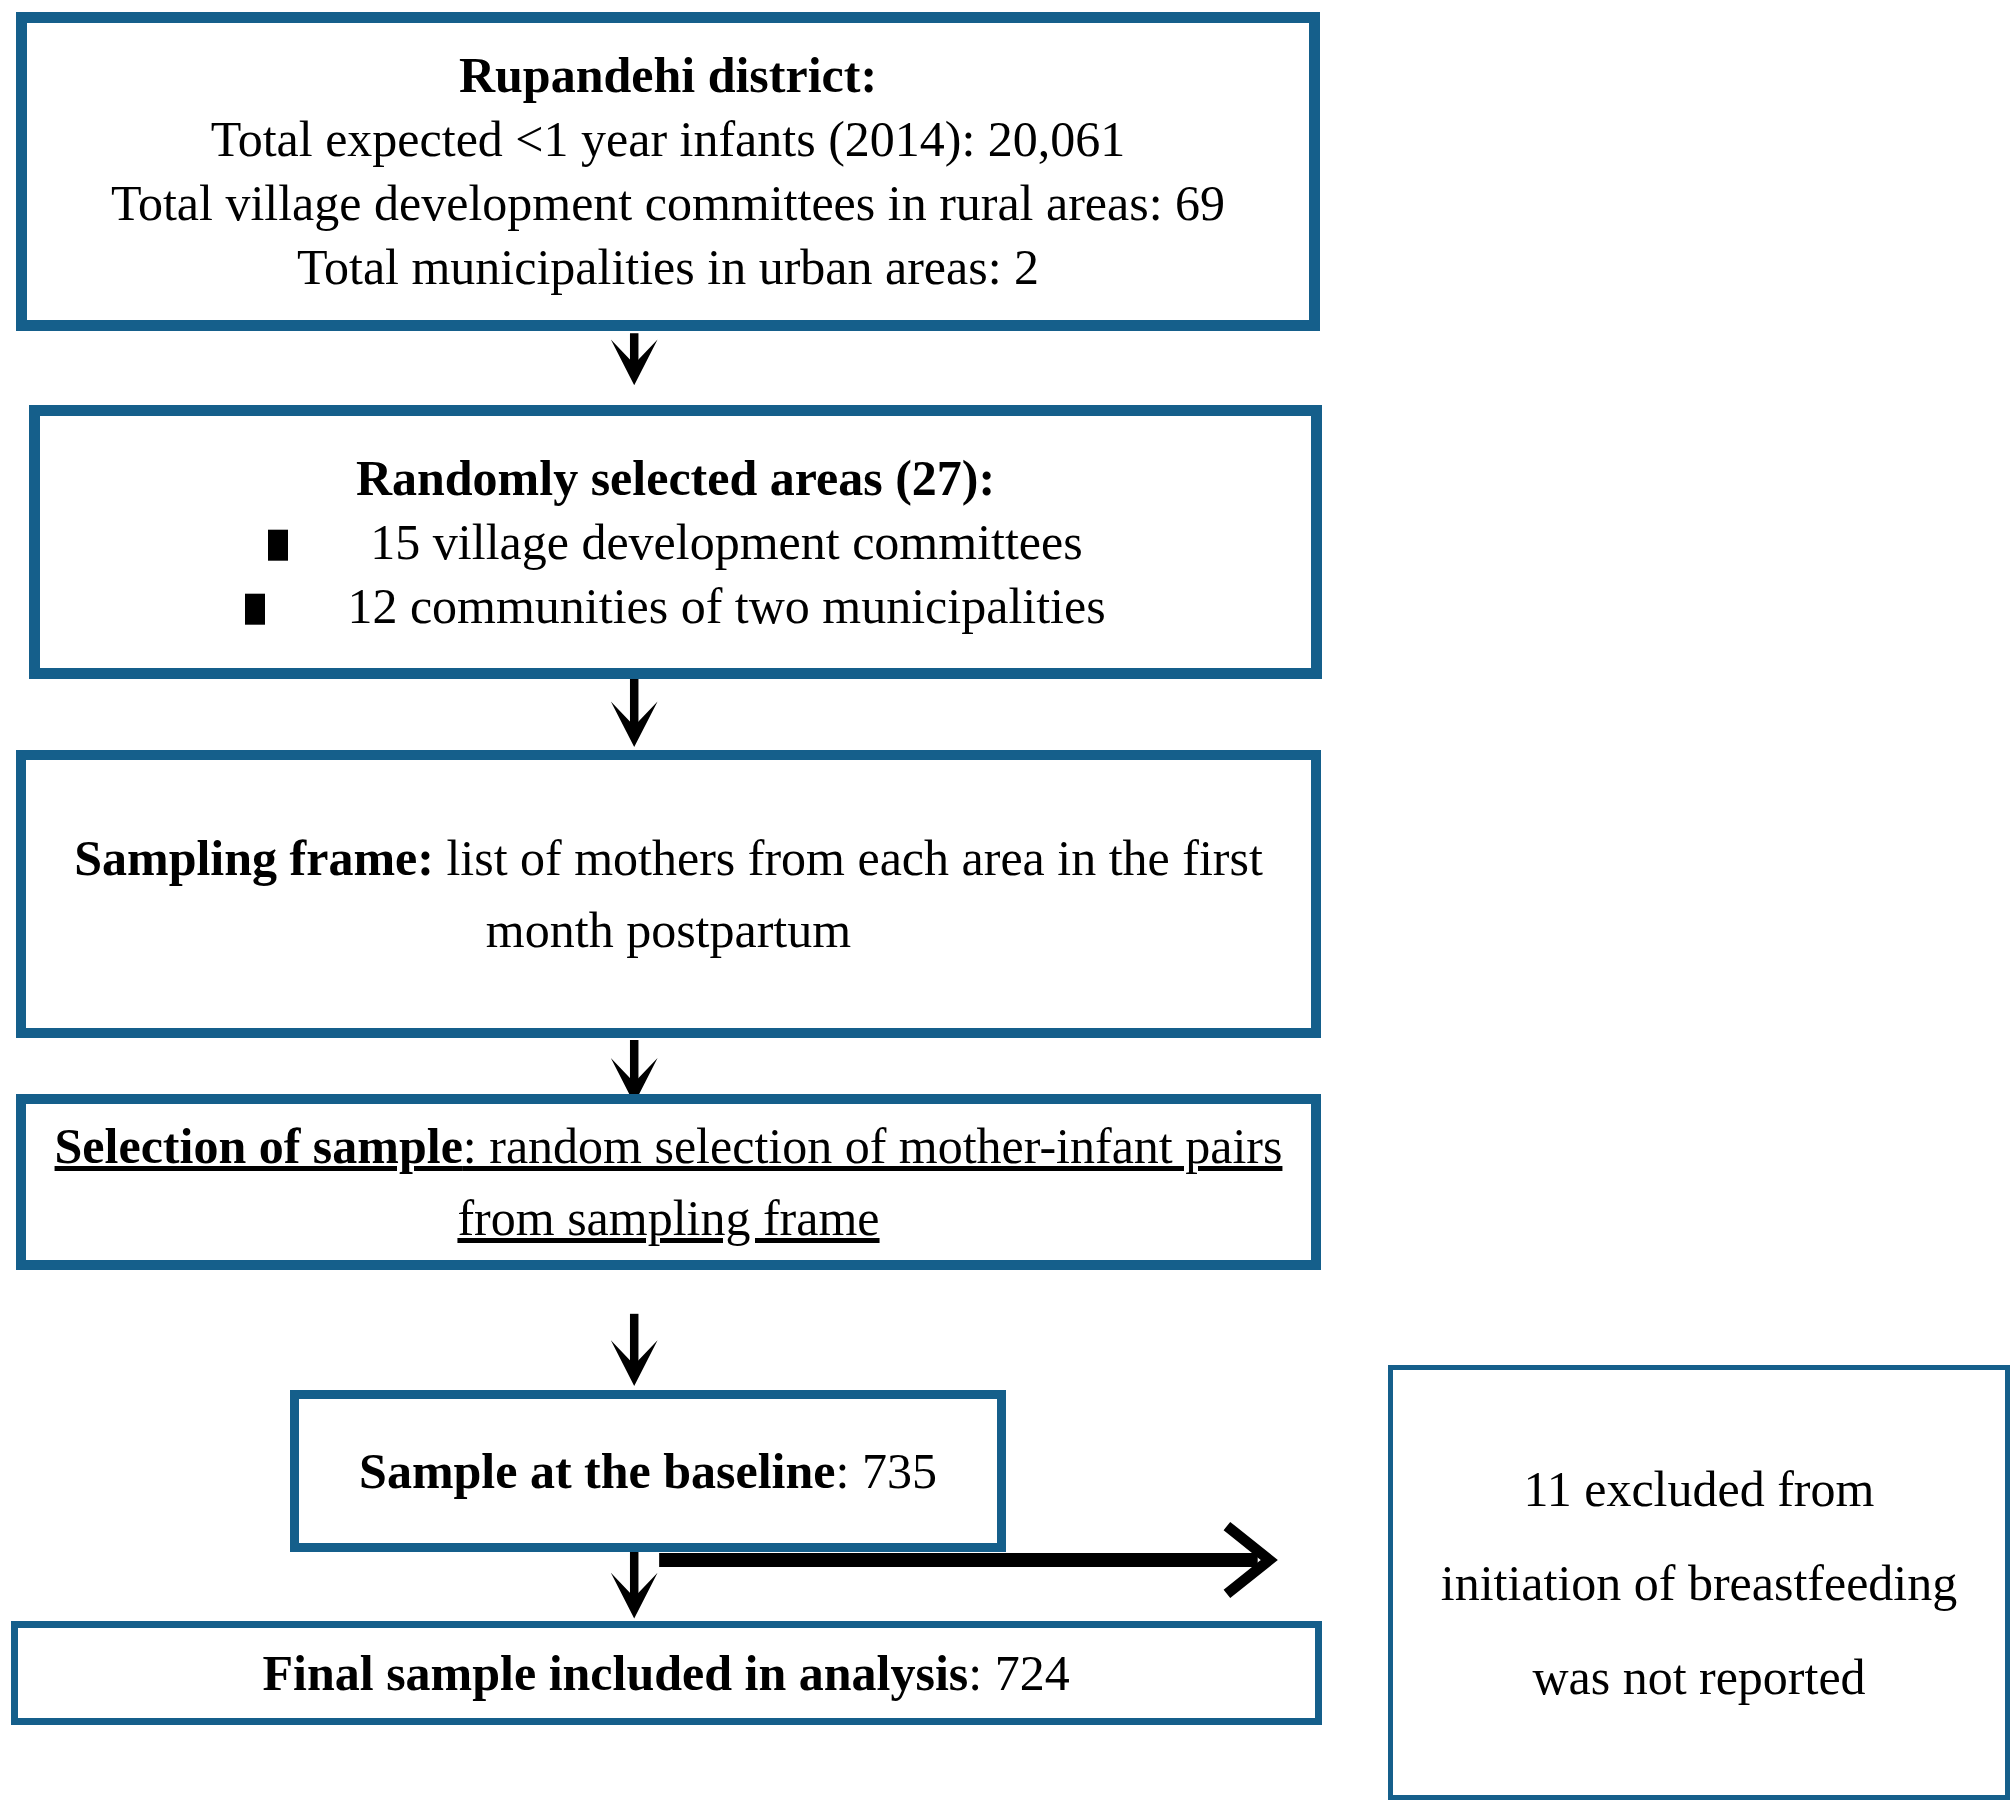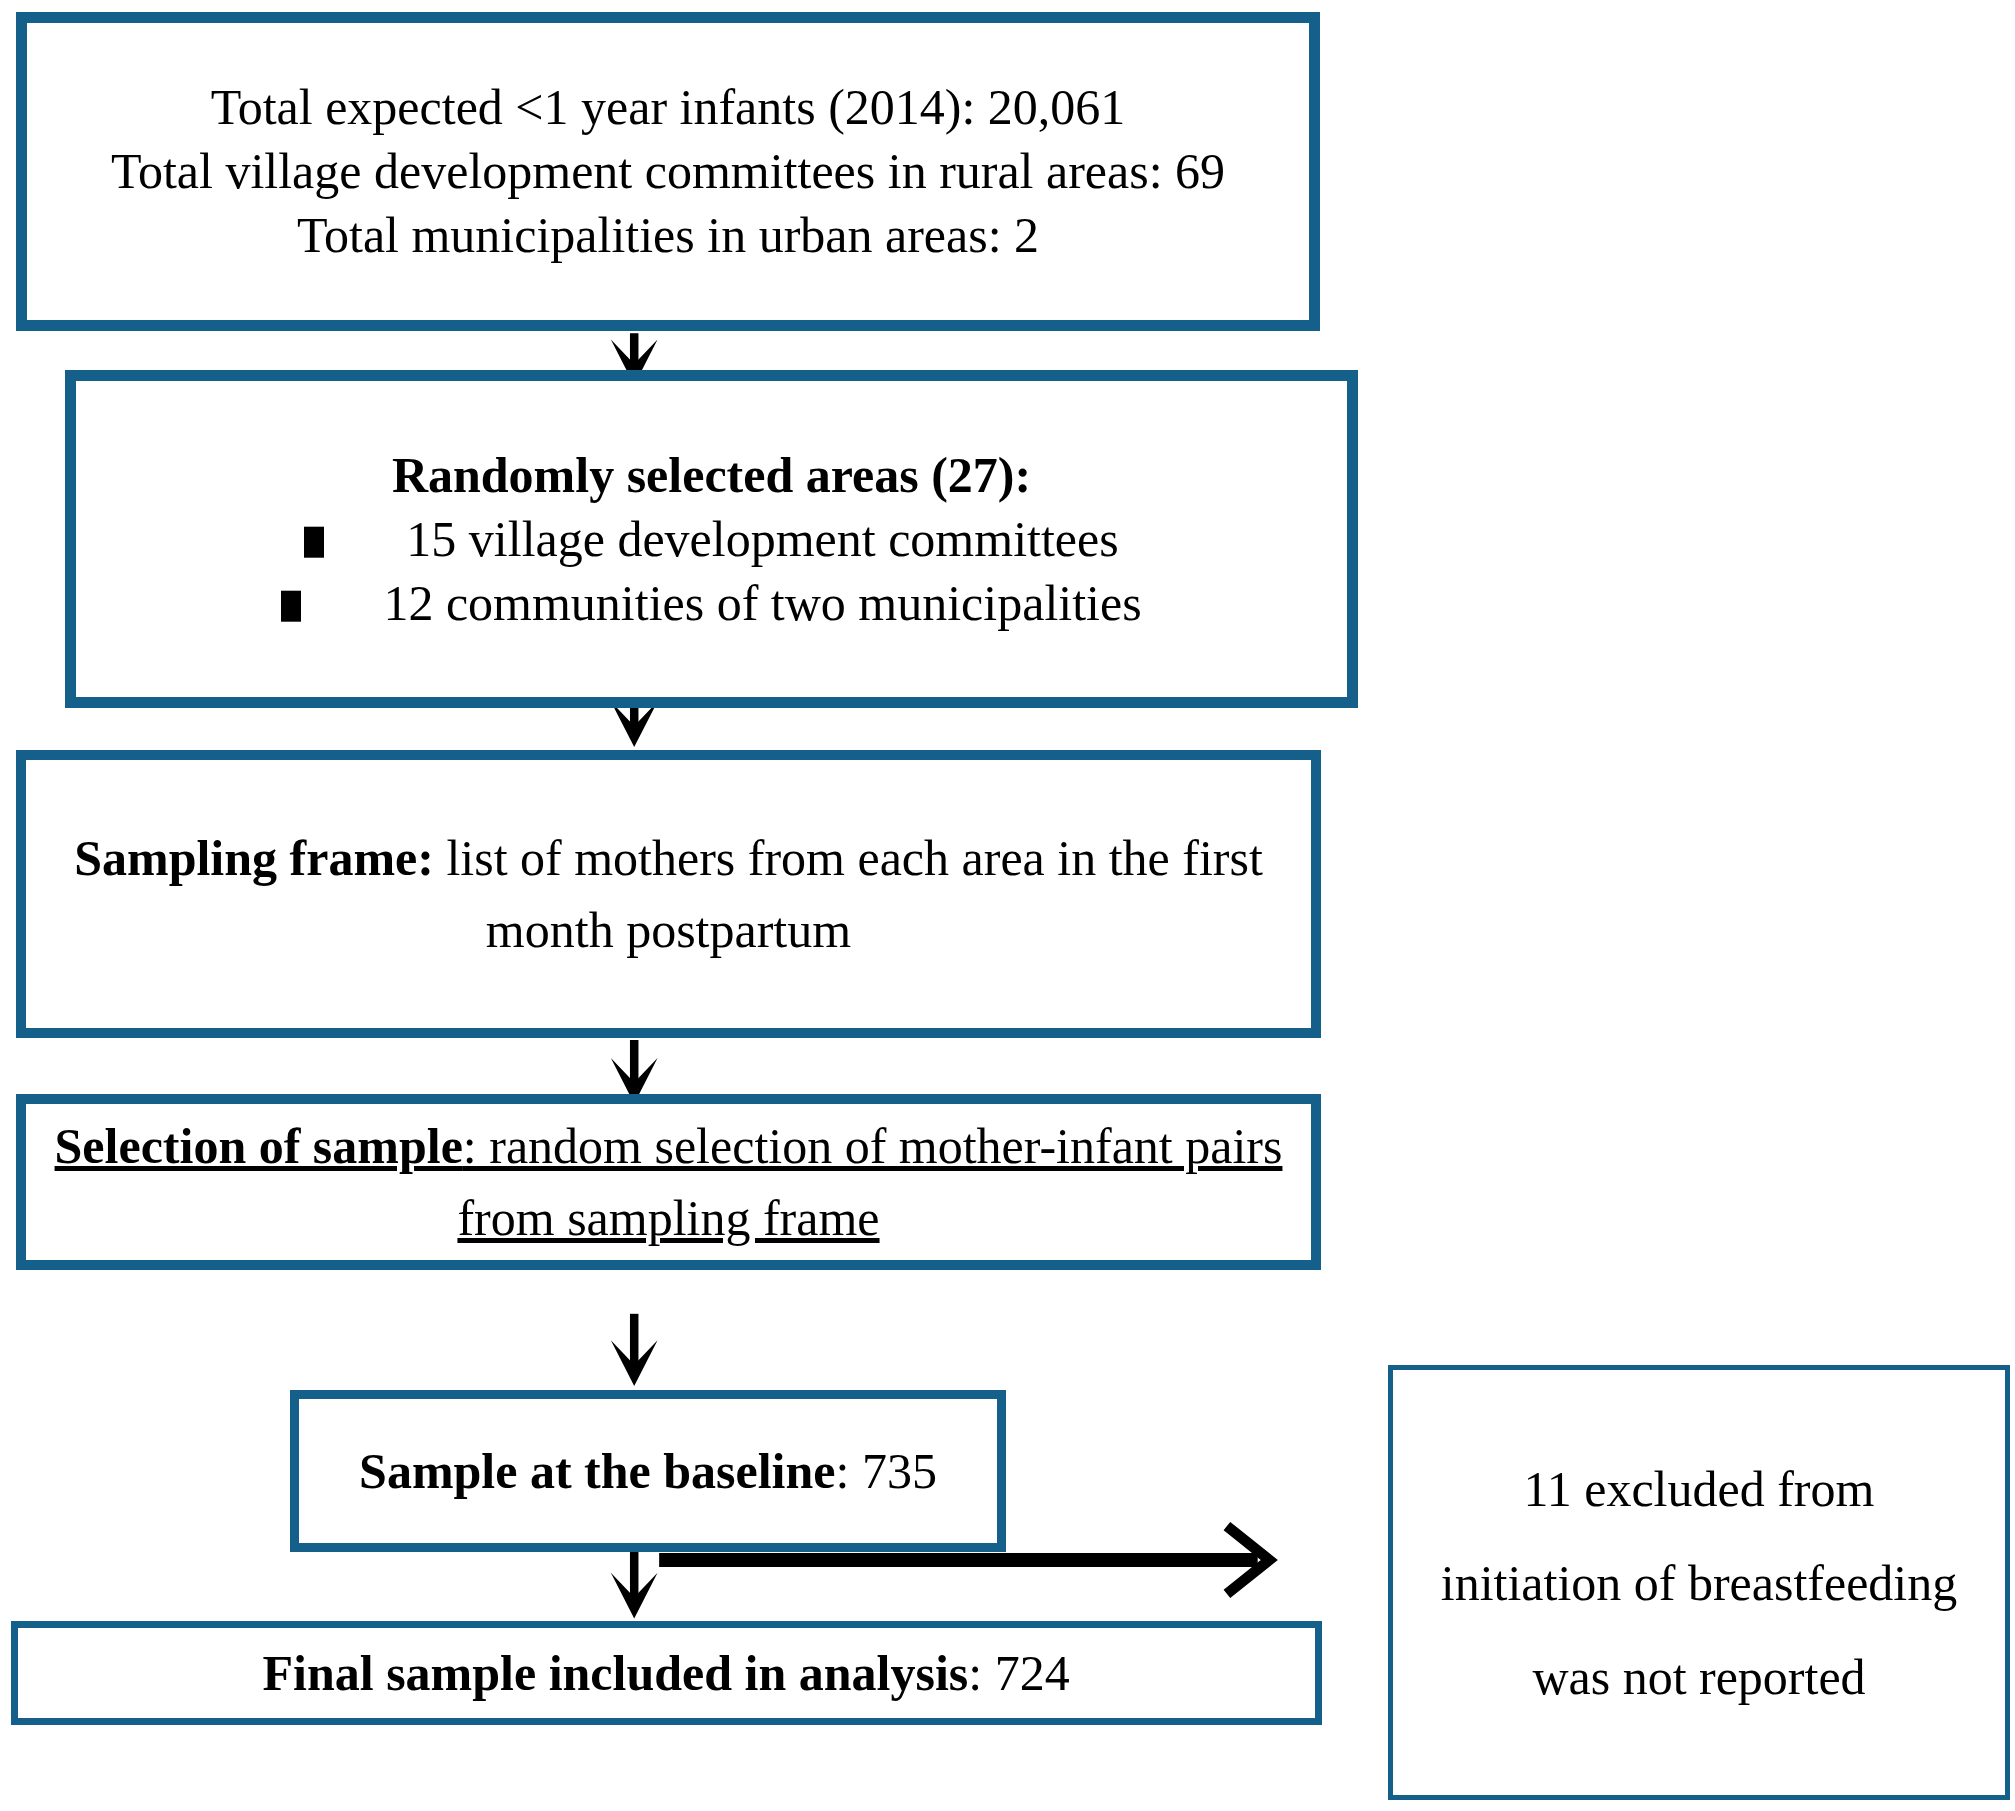"Rupandehi district:" div.bd { html: none -> <div>Rupandehi district:</div> }
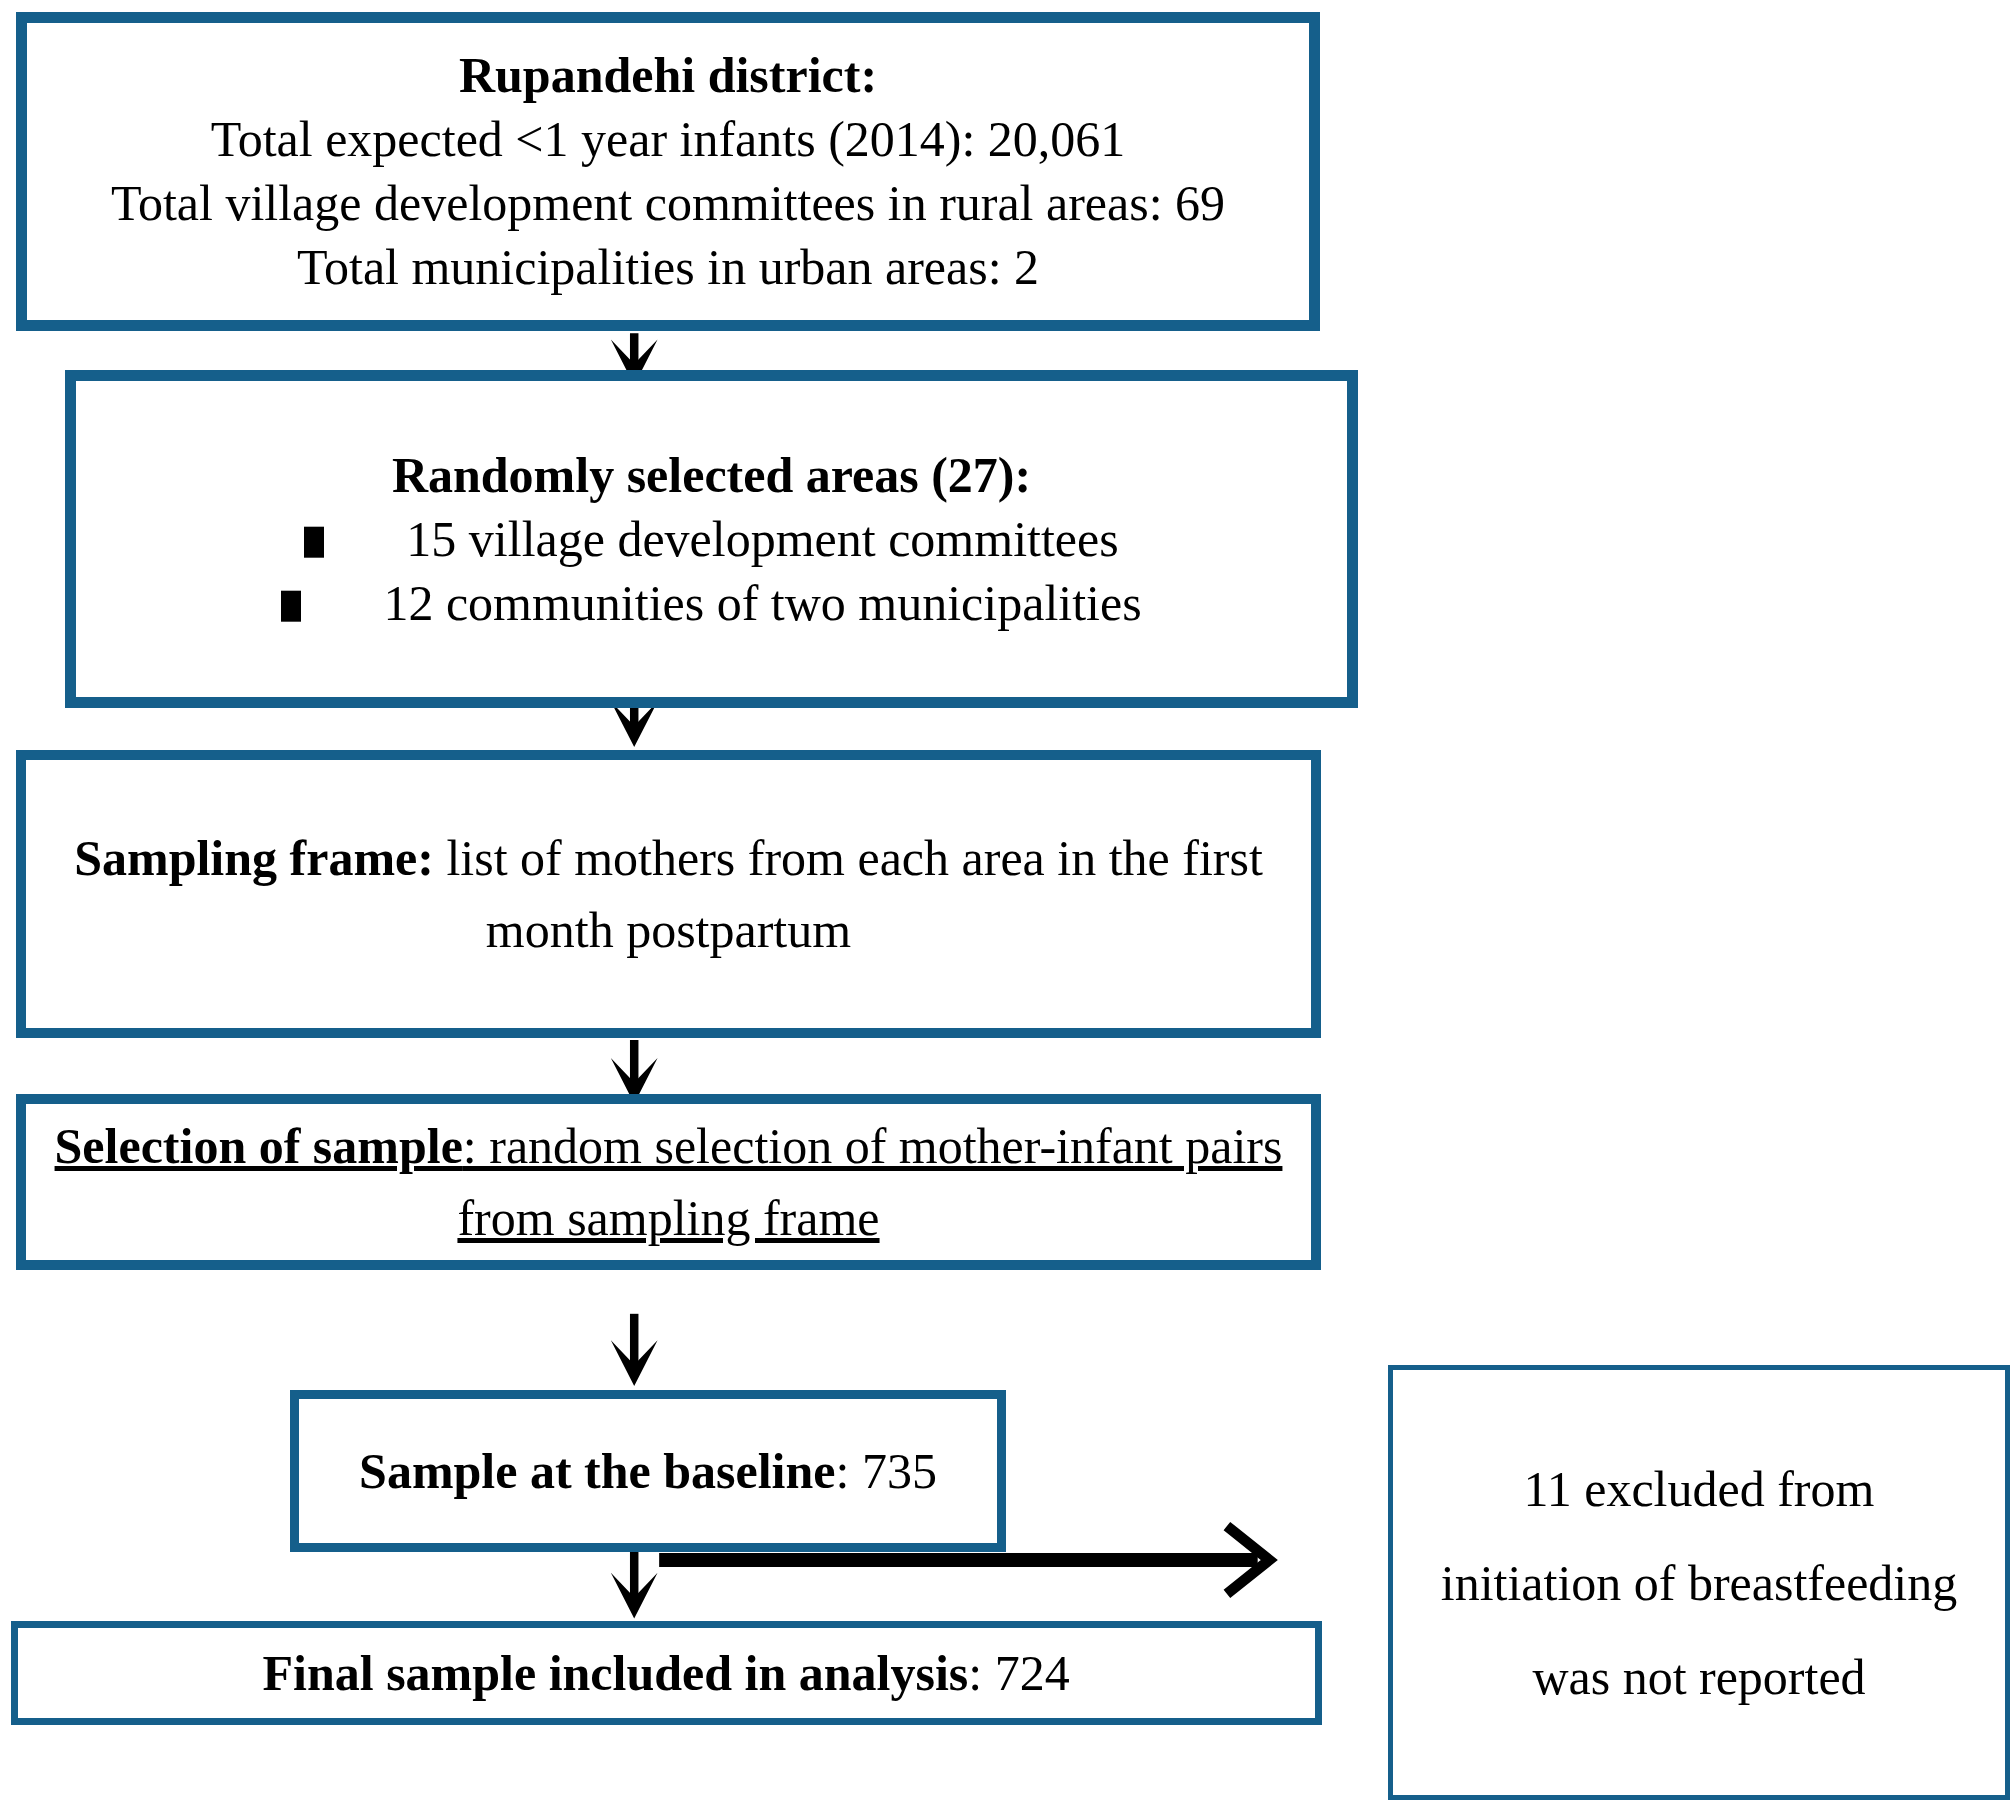"Randomly selected areas (27):" .b2 { height: 338px -> 274px; margin-left: 36px -> none; top: 370px -> 405px }
